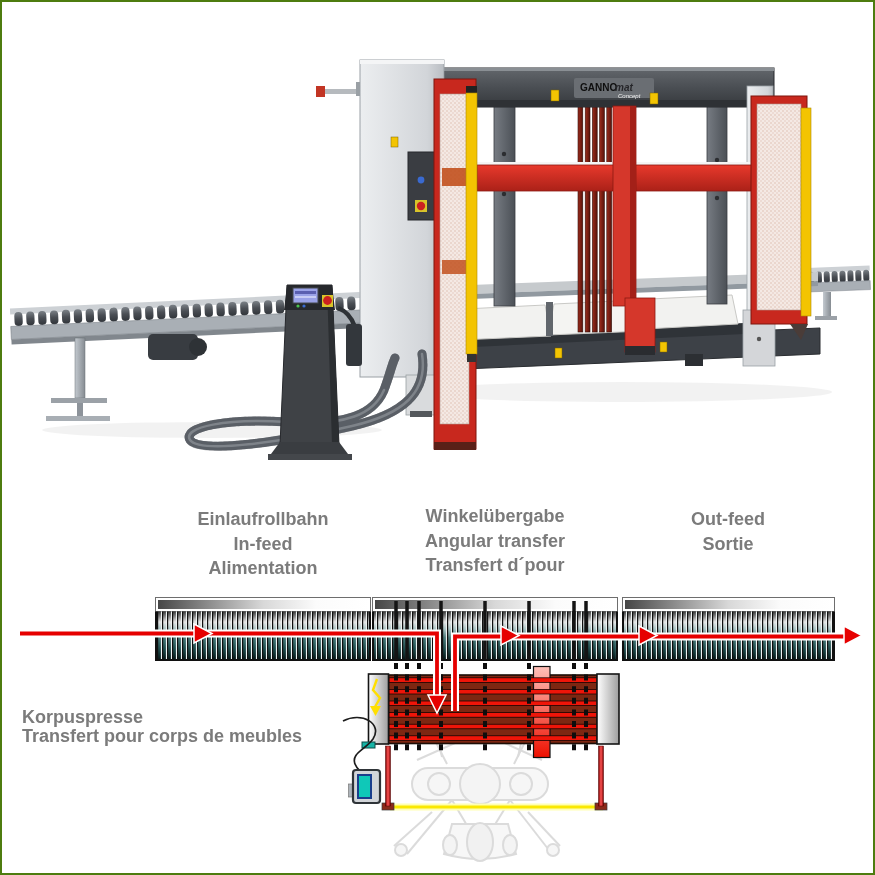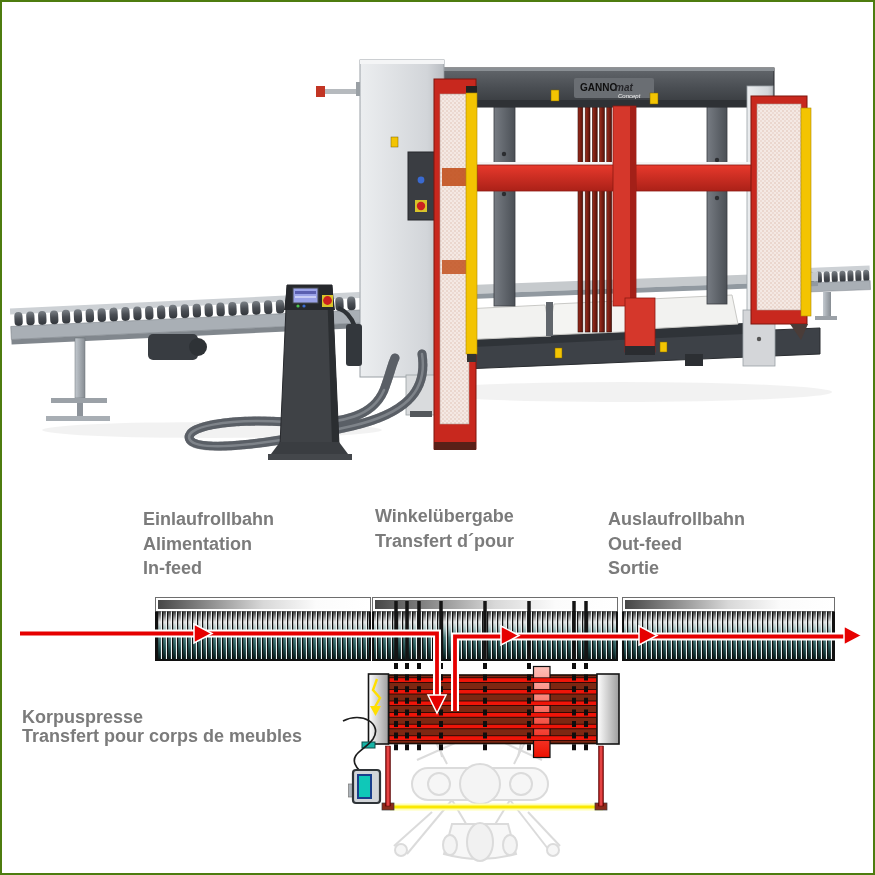"Einlaufrollbahn" .lbl { text-align: none -> center }
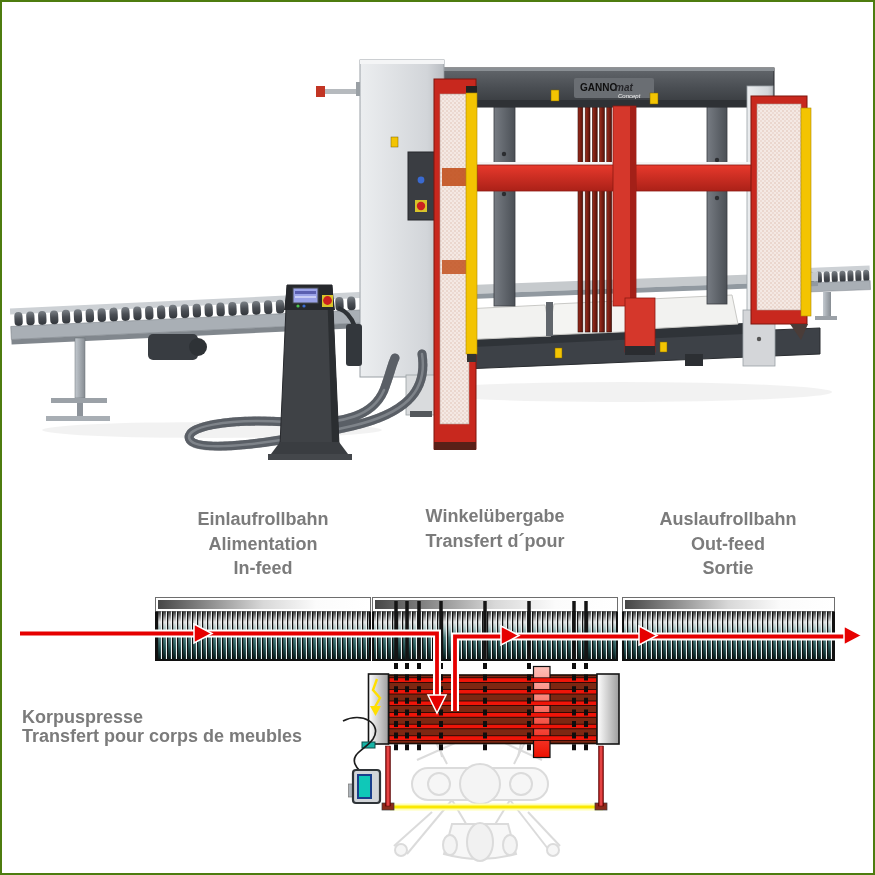"Auslaufrollbahn" div { html: <div>Auslaufrollbahn</div> -> none }
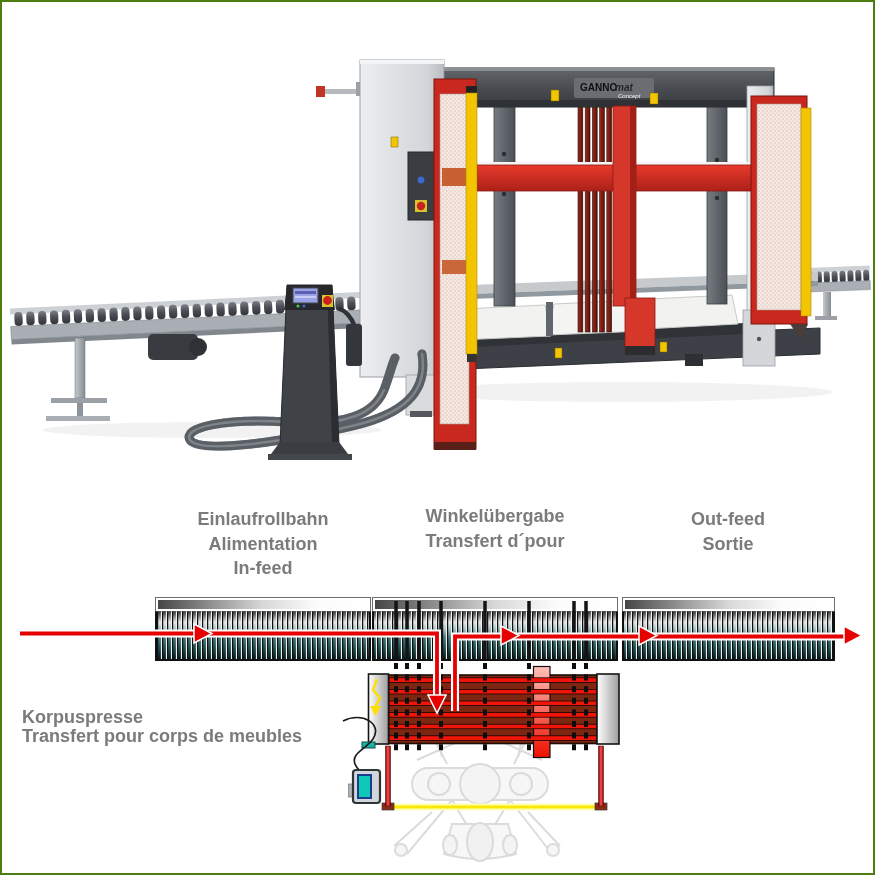"Angular transfer" div { html: none -> <div>Angular transfer</div> }
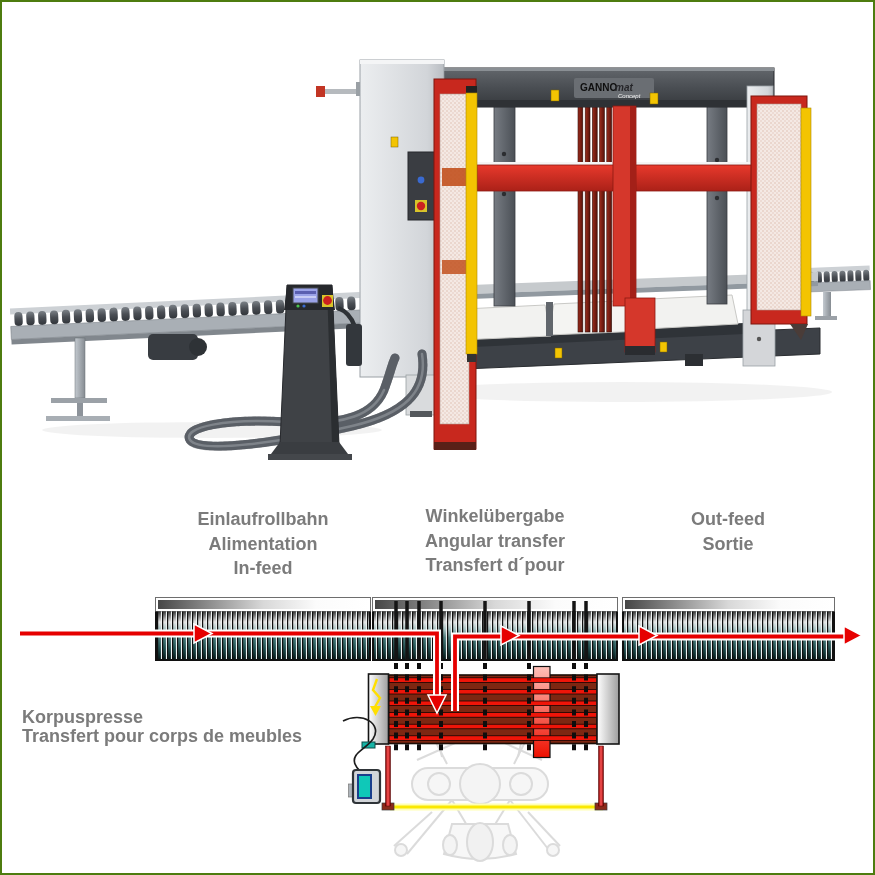"Alimentation" div { order: before "In-feed" -> after "In-feed" }
